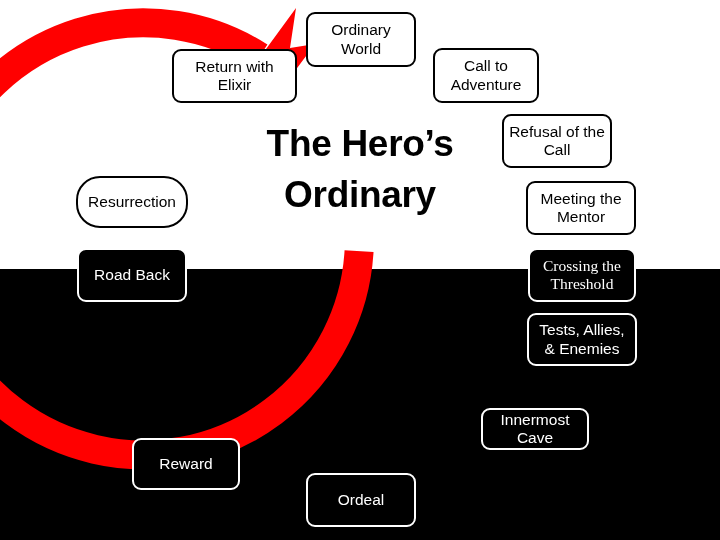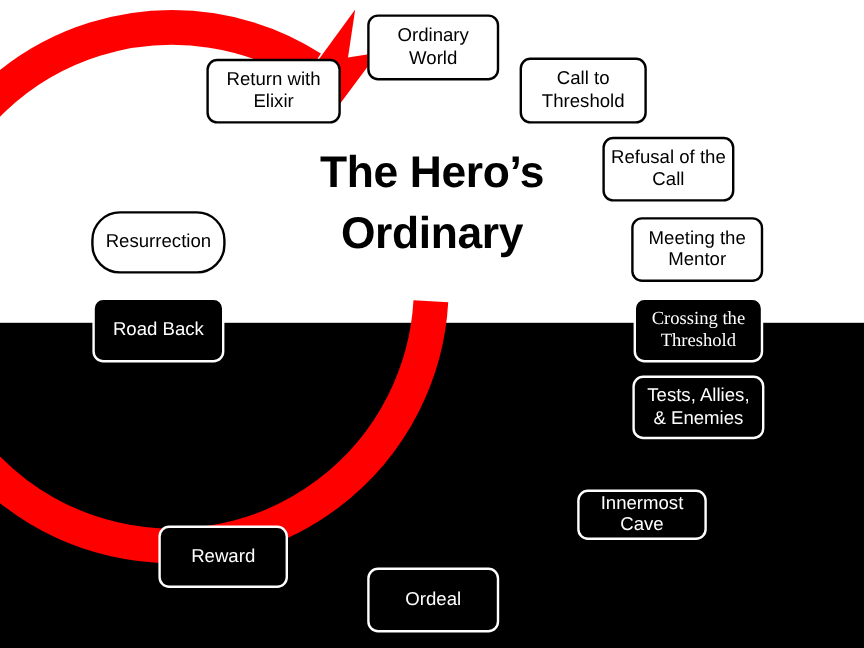"Return with Elixir" div.node { width: 112px -> 125px }
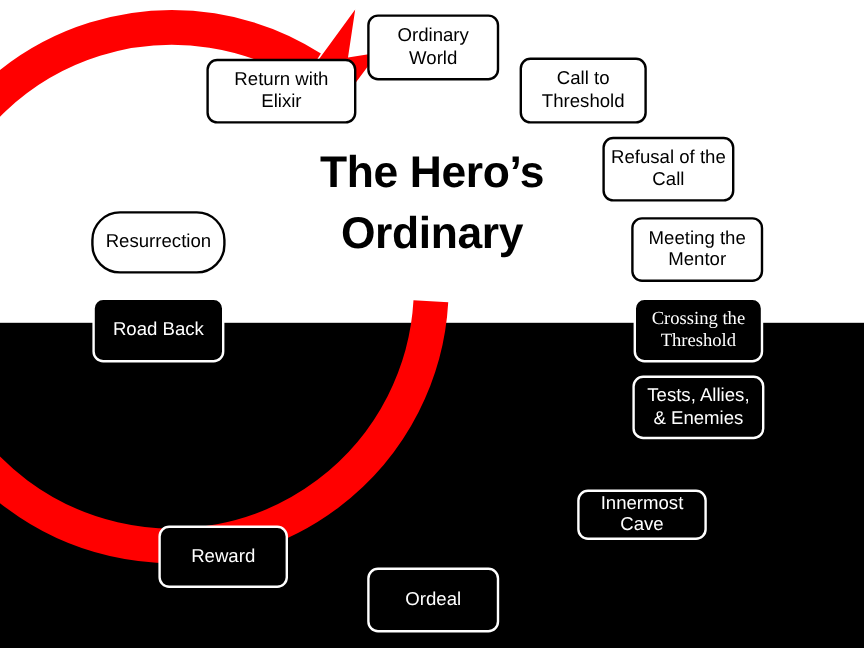"Call to Threshold" span { text: Threshold -> Adventure }
